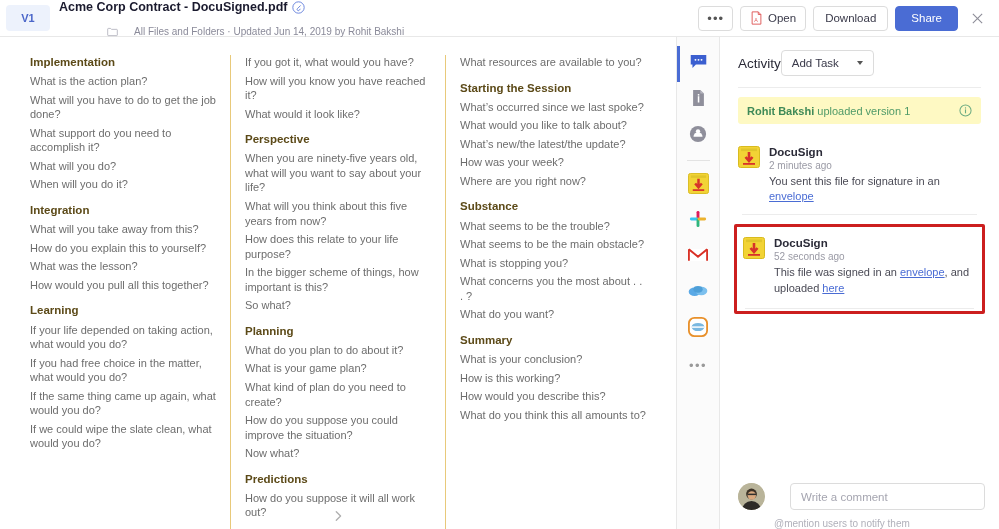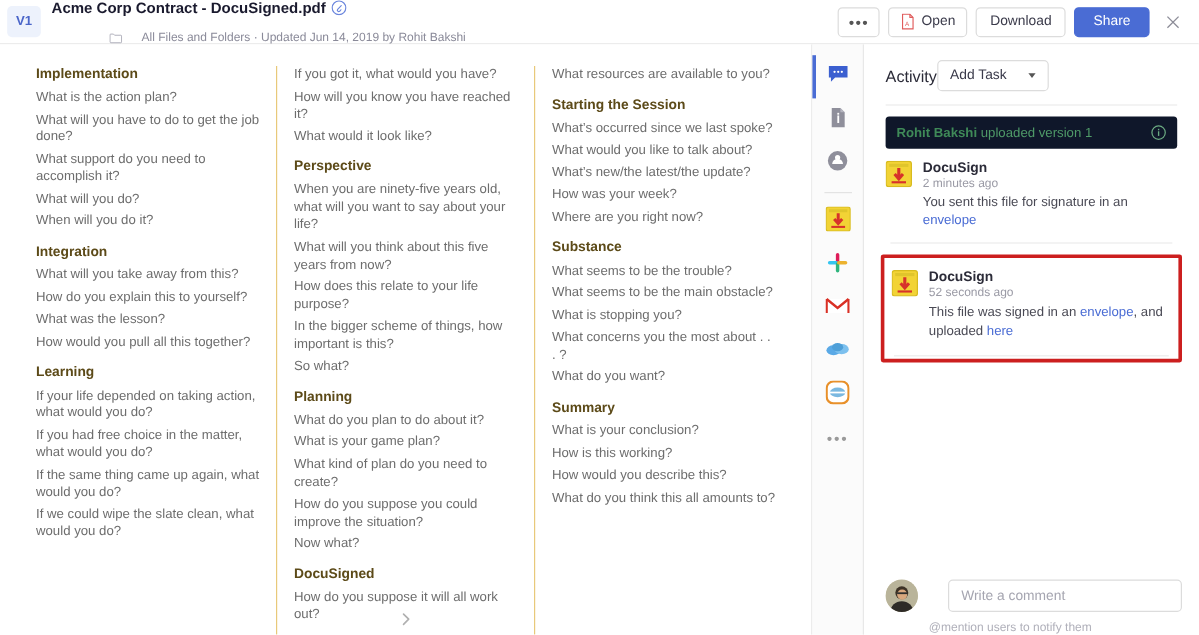"V1" .ver-badge { width: 28px -> 44px }
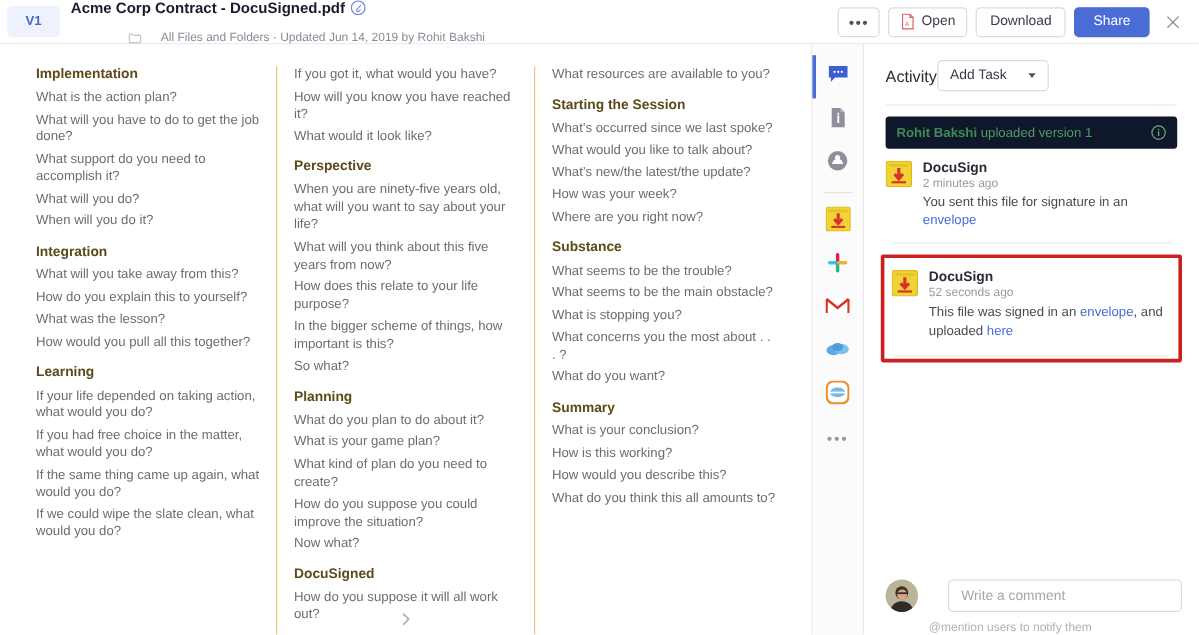"Rohit Bakshi uploaded version 1" .banner { background: #0f172a -> #fef9c3; margin: 9px 4px 6px 4px -> 9px 4px 18px 4px }
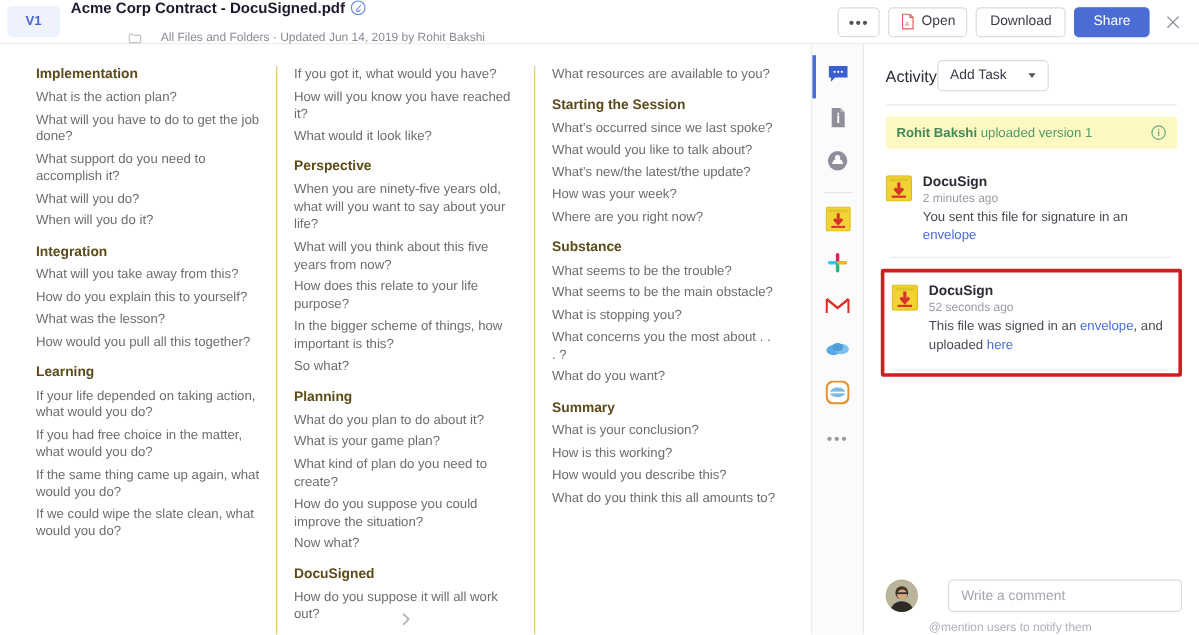"envelope" .lnk { text-decoration: none -> underline }
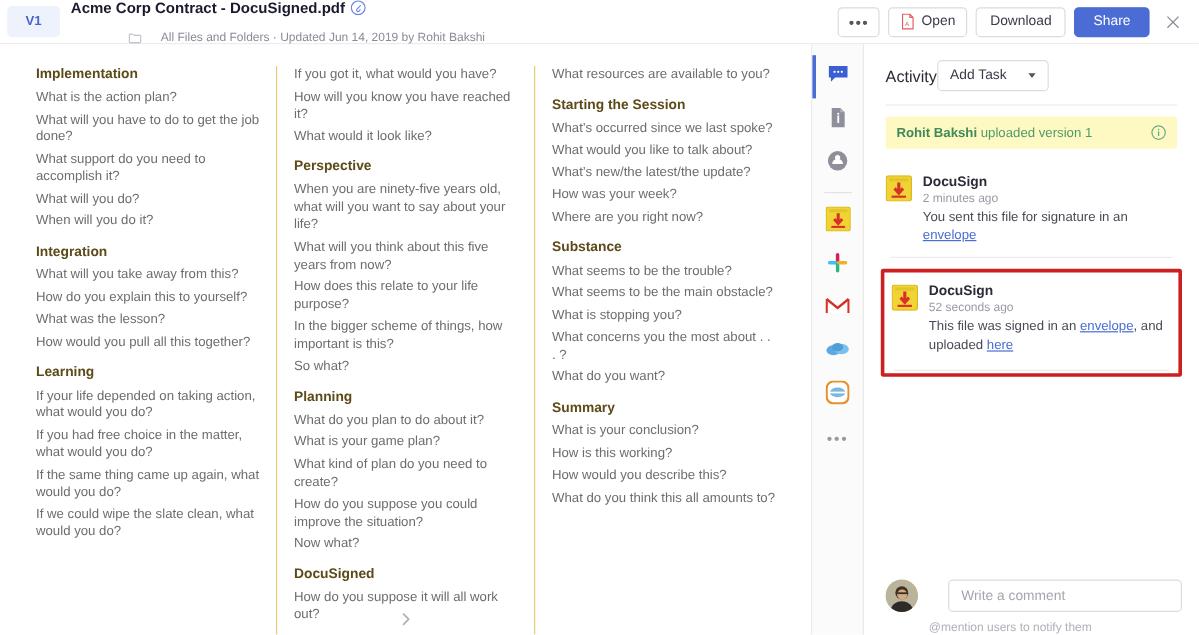"DocuSigned" div.q-head { text: DocuSigned -> Predictions }
